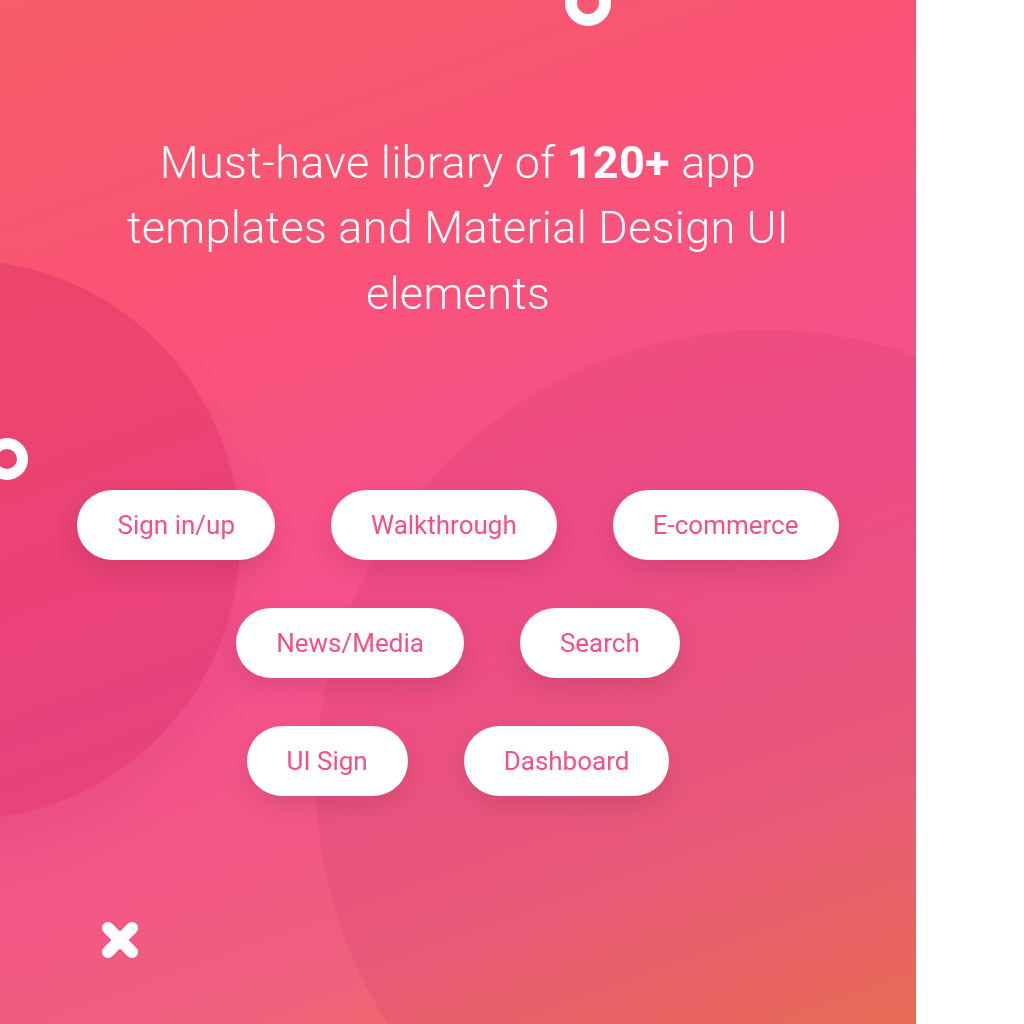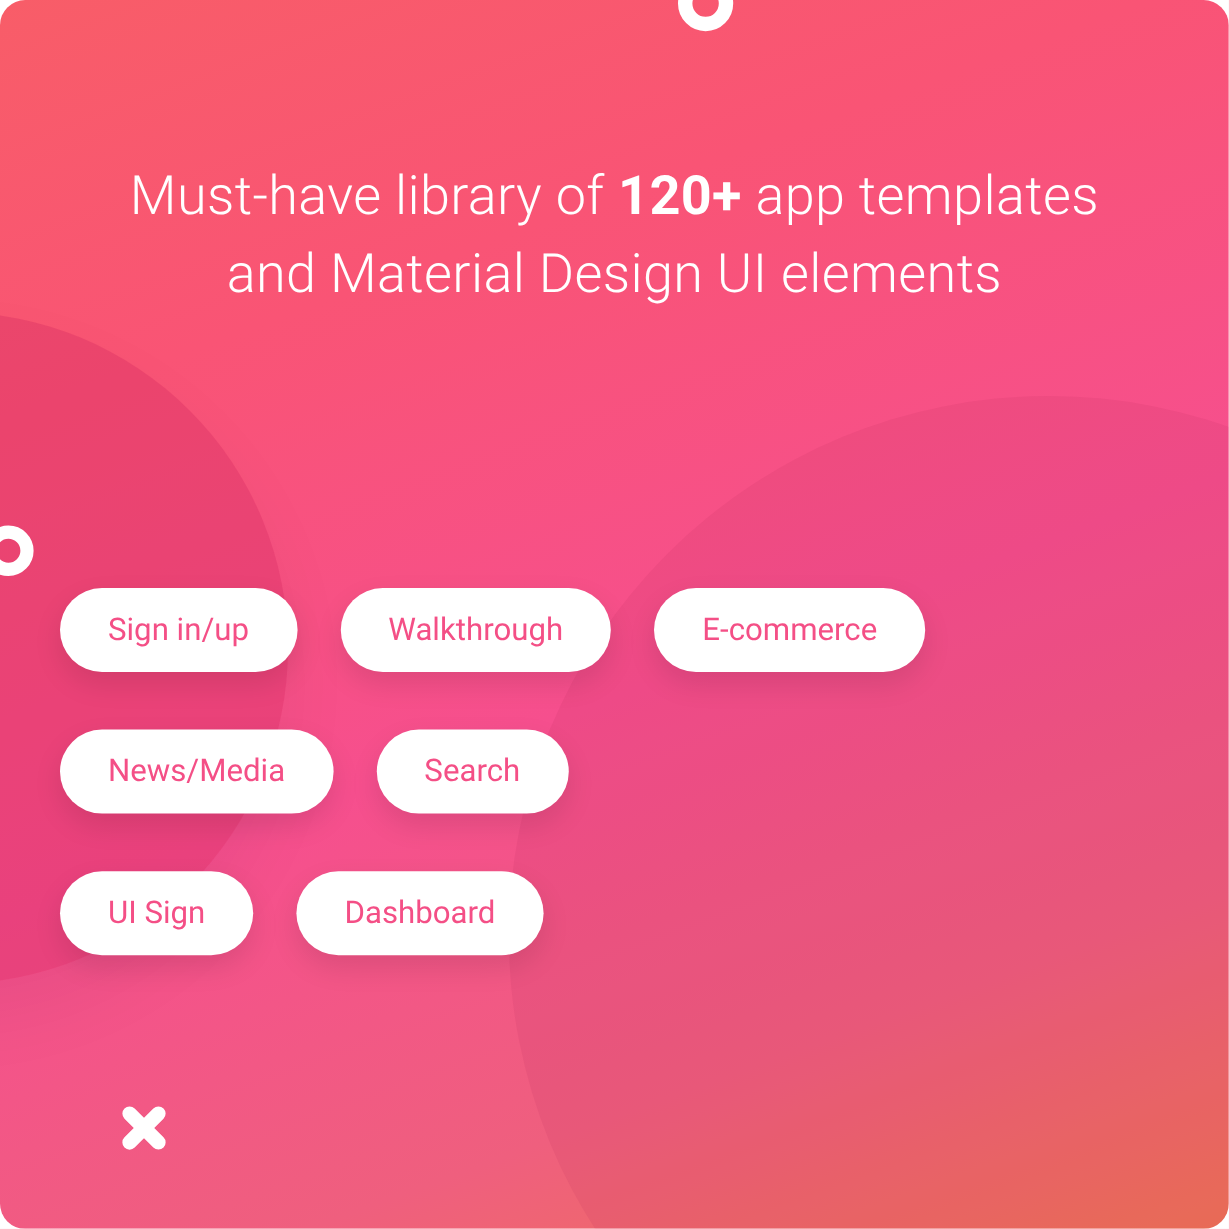"Must-have library of 120+ app" .stage { border-radius: 21px -> none; width: 1024px -> 916px }
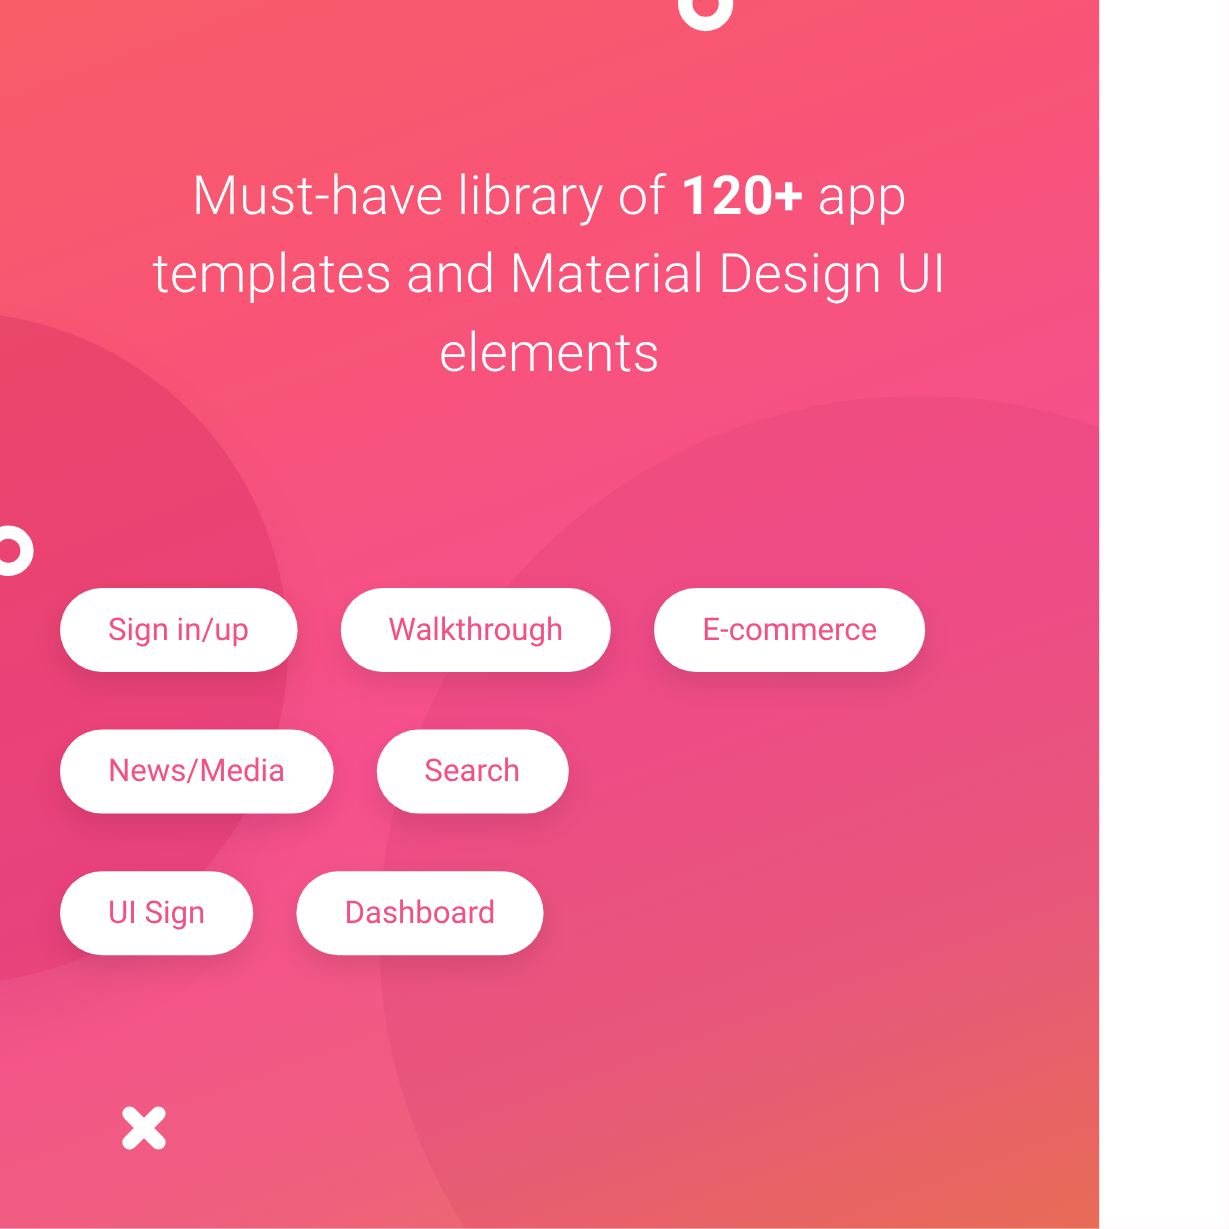"Sign in/up" .pill-row { gap: 36px -> 56px; justify-content: none -> center }
